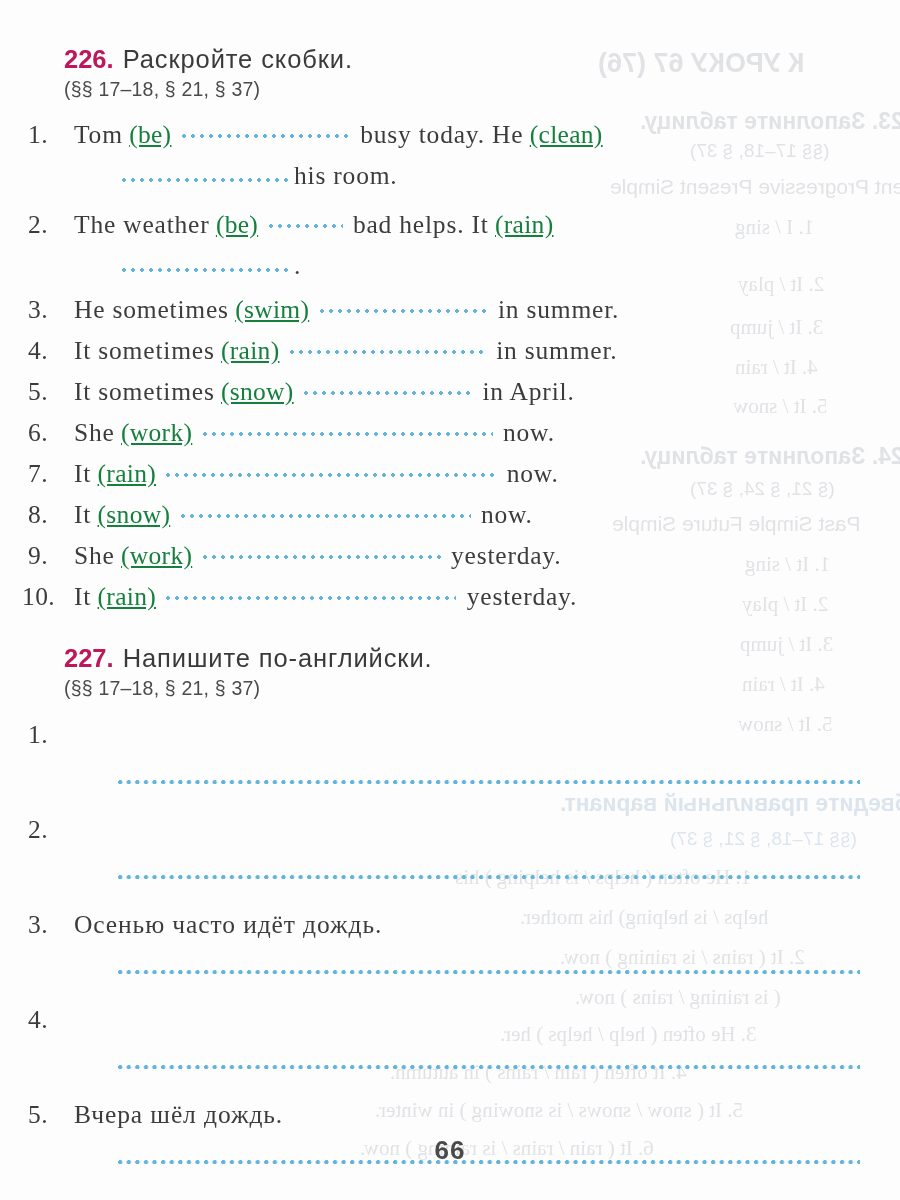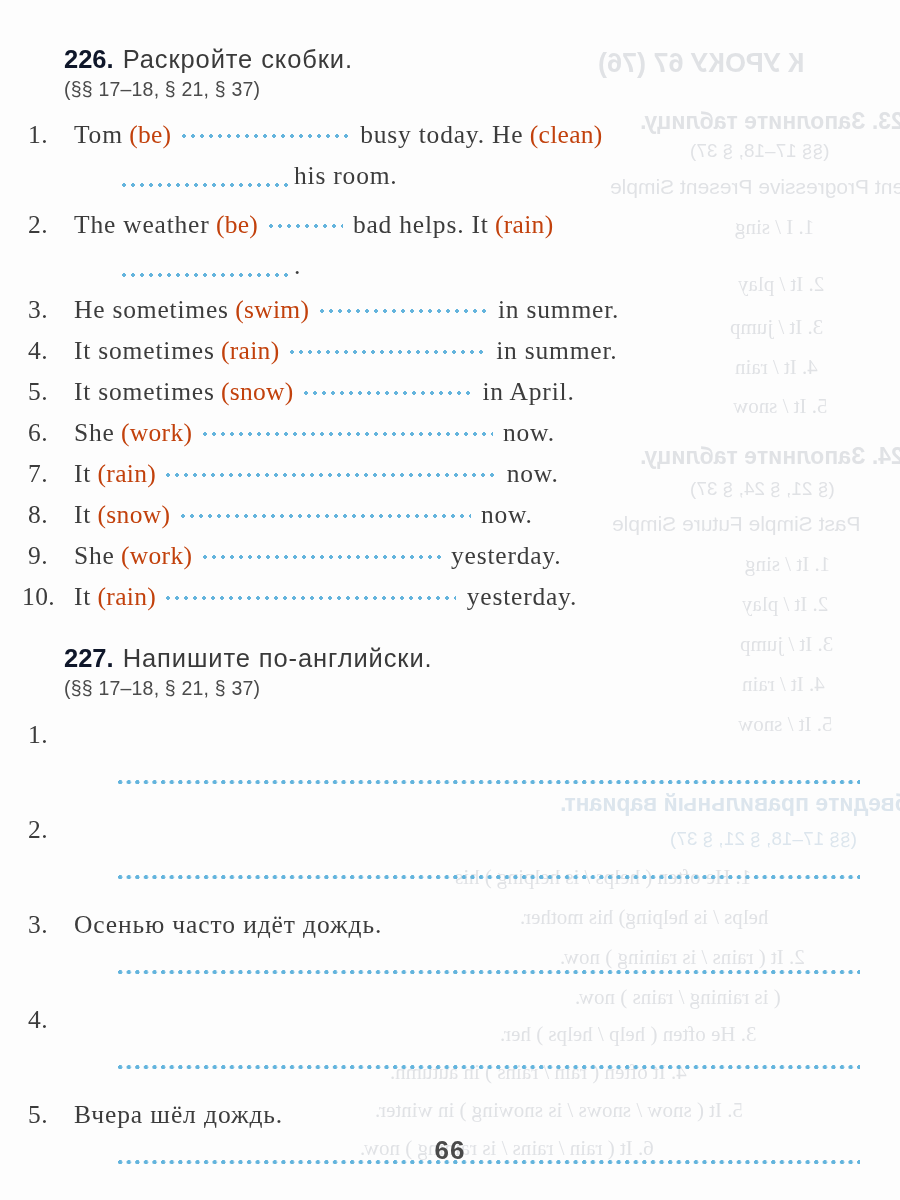"226." .ex-num { color: #0f172a -> #be185d }
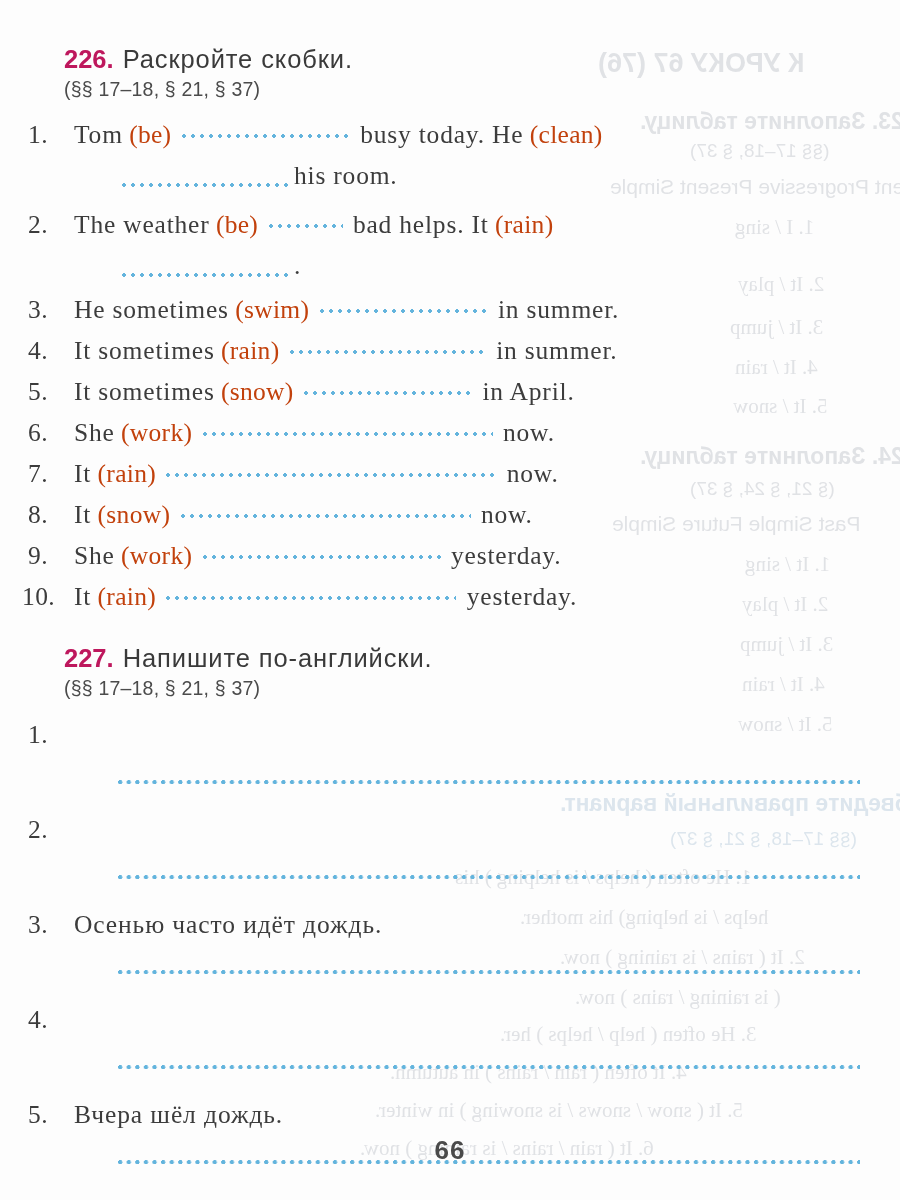"(be)" .cue { color: #c2410c -> #15803d; text-decoration: none -> underline }
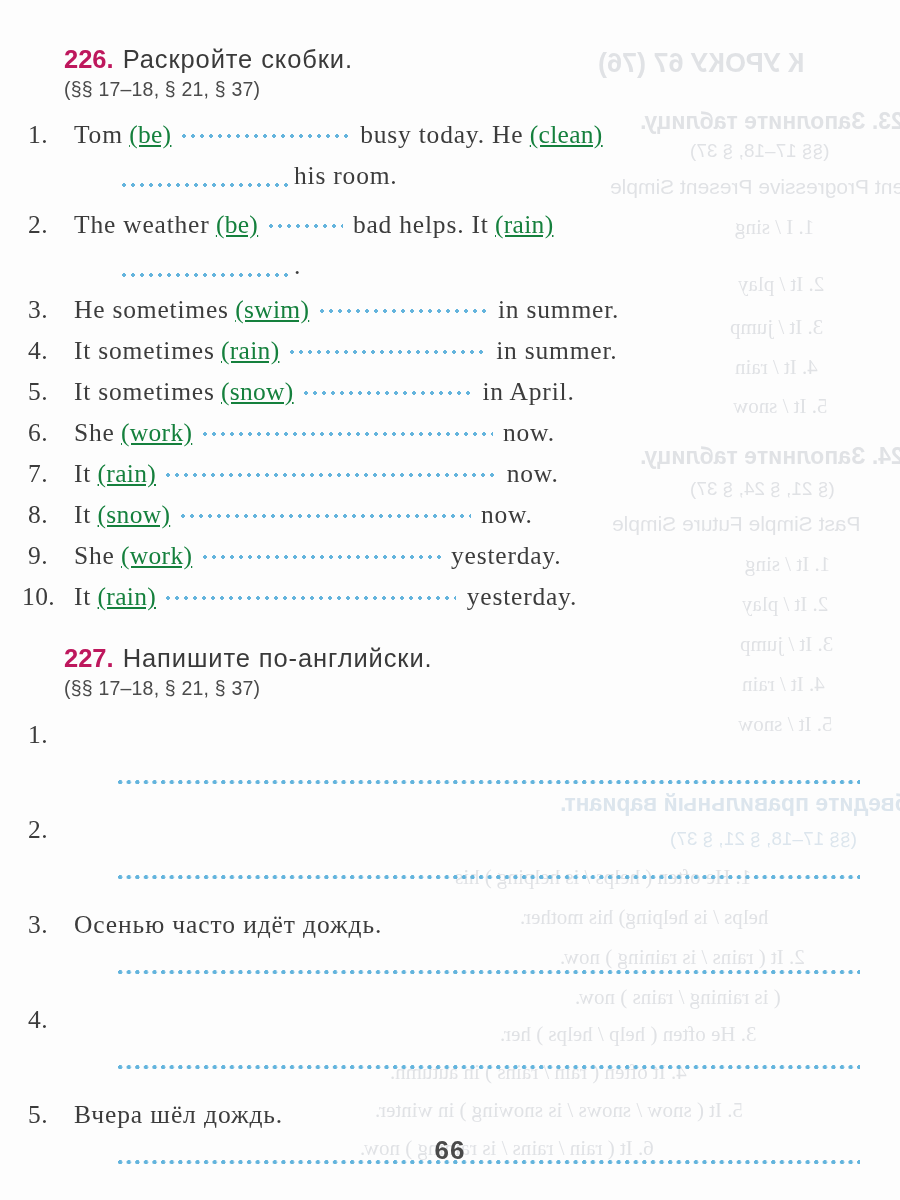"his room." .ex226-list .cont { align-items: flex-end -> flex-start }
